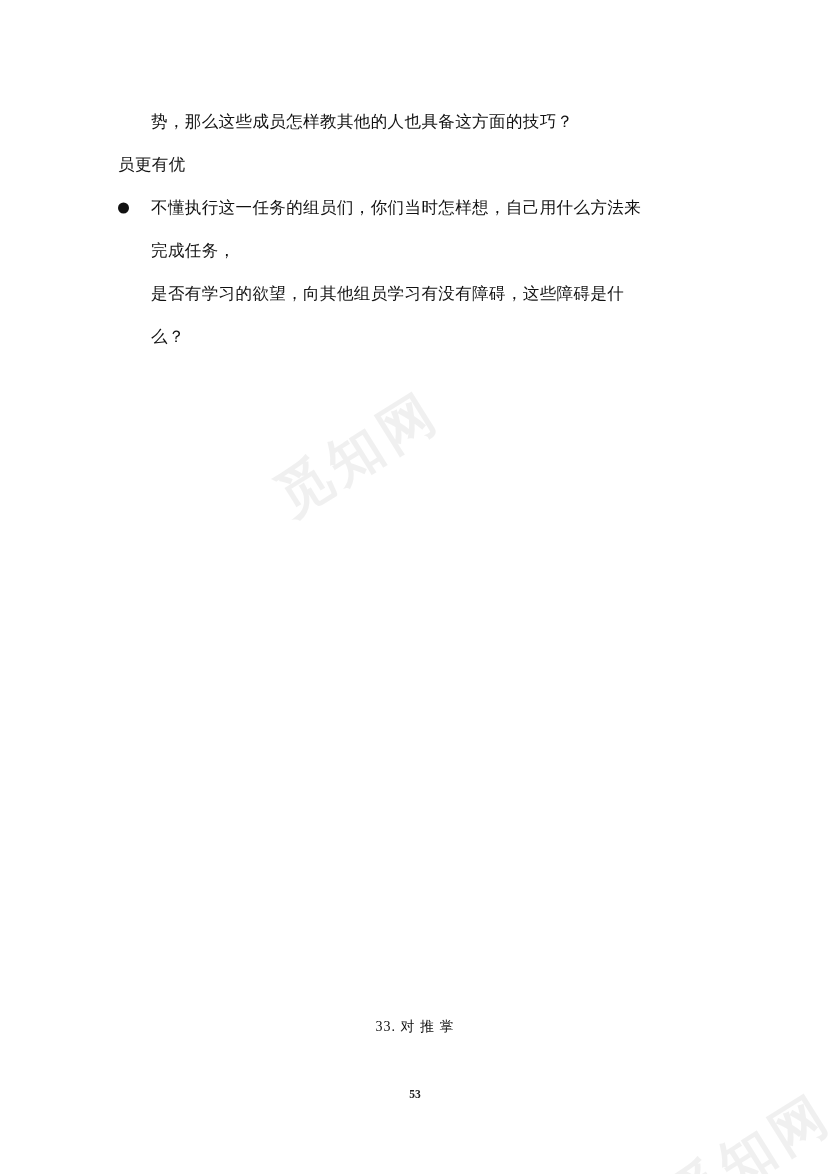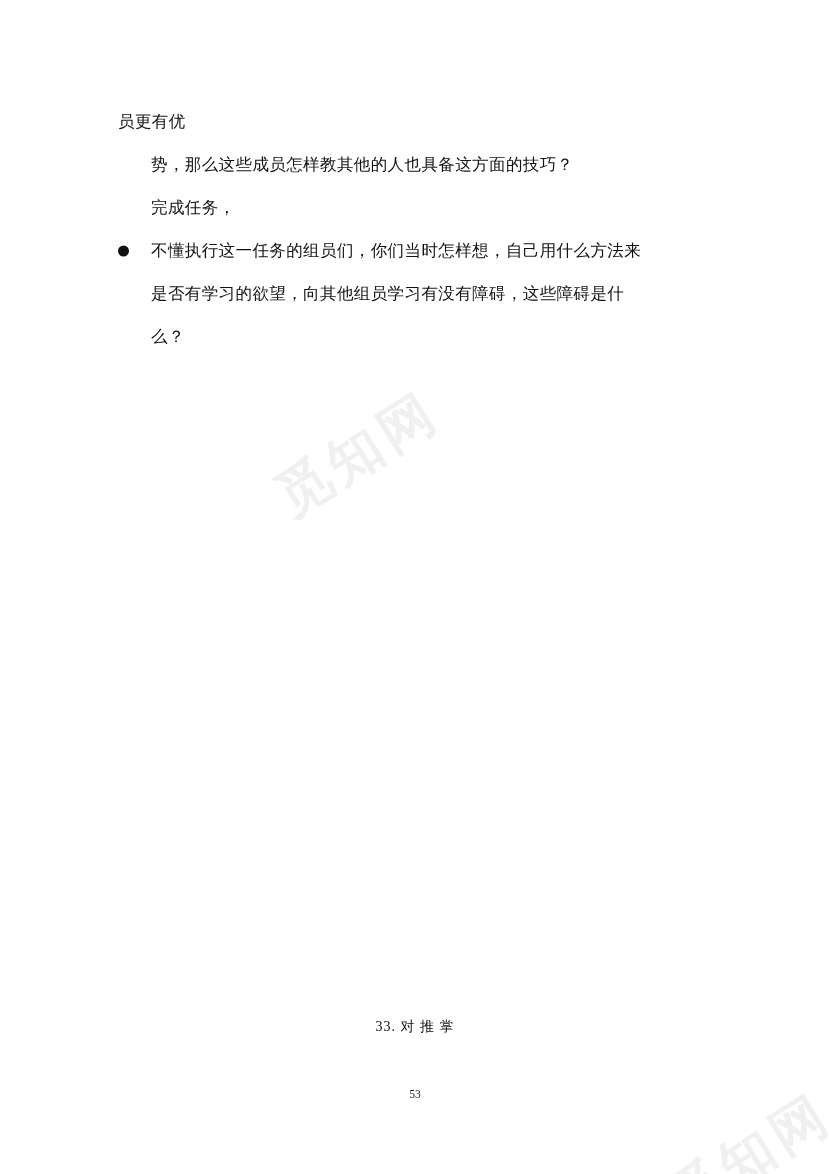"员更有优" div.para { order: before "势，那么这些成员怎样教其他的人也具备这方面的技巧？" -> after "势，那么这些成员怎样教其他的人也具备这方面的技巧？" }
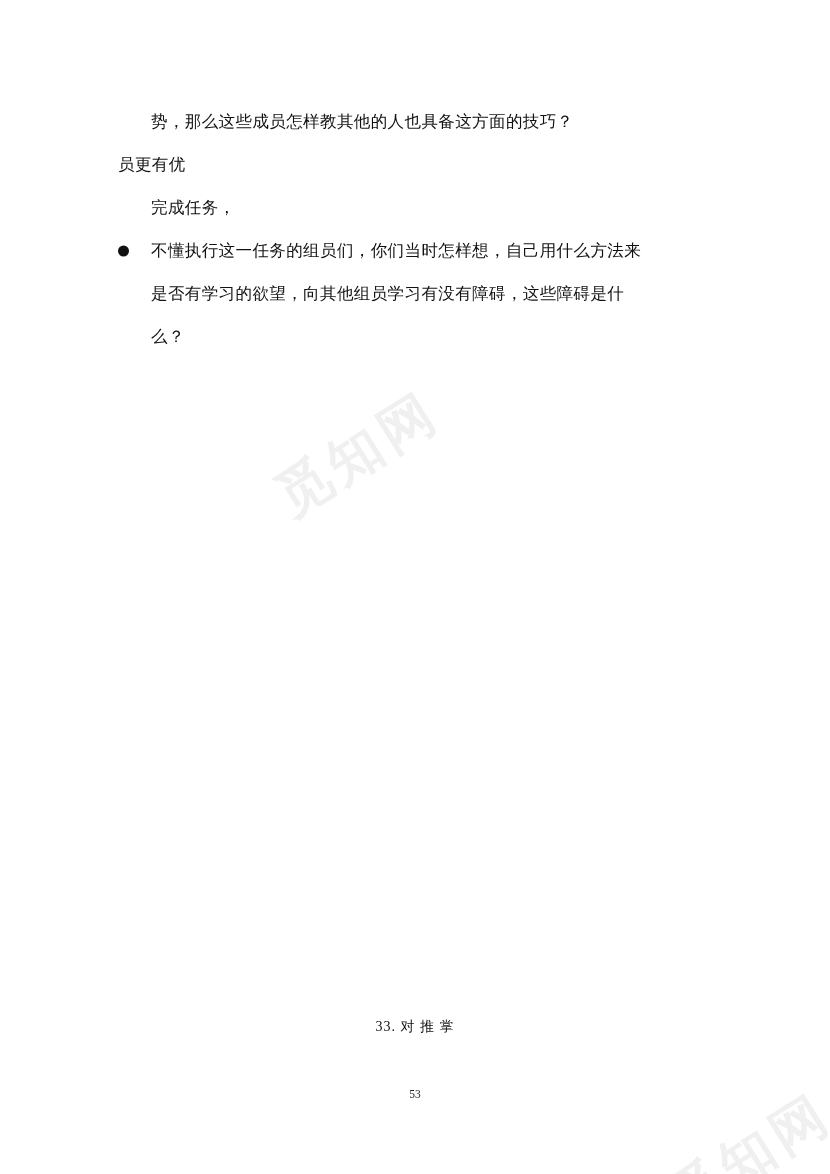"完成任务，" div.para { order: before "不懂执行这一任务的组员们，你们当时怎样想，自己用什么方法来" -> after "不懂执行这一任务的组员们，你们当时怎样想，自己用什么方法来" }
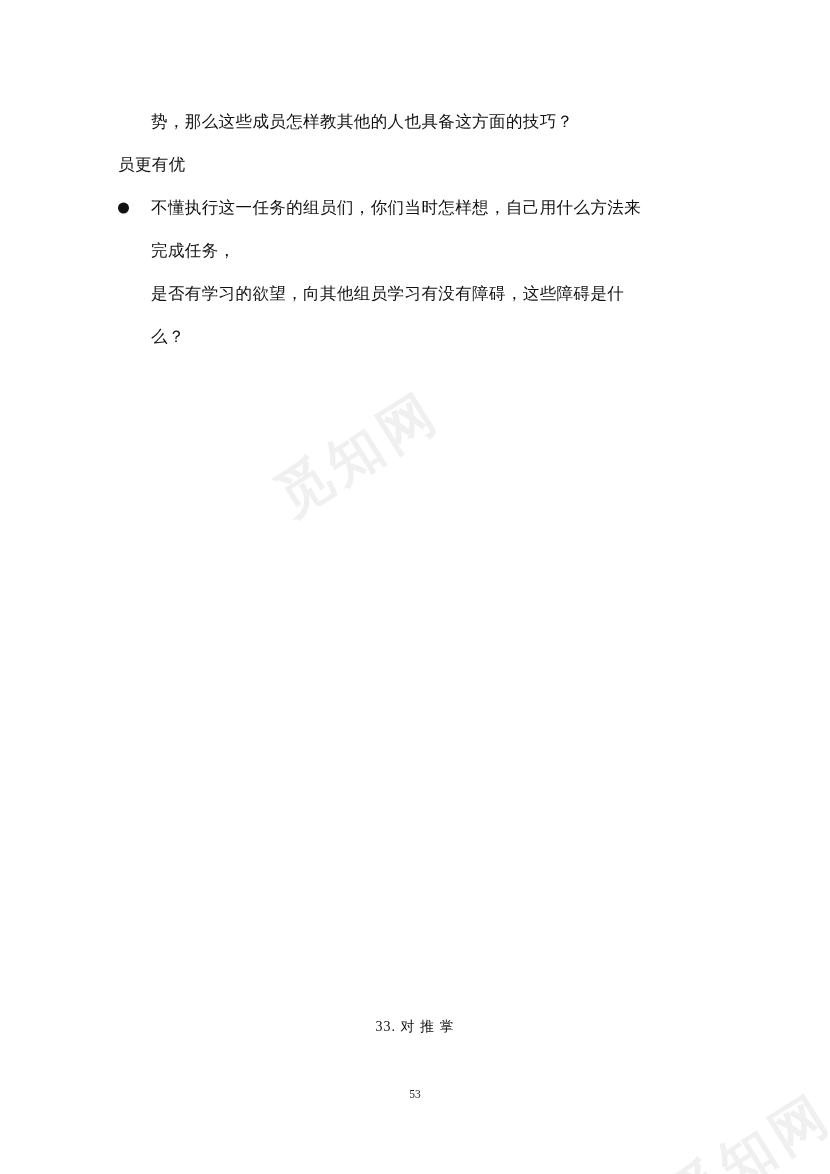"53" .page-number { font-weight: none -> bold }
